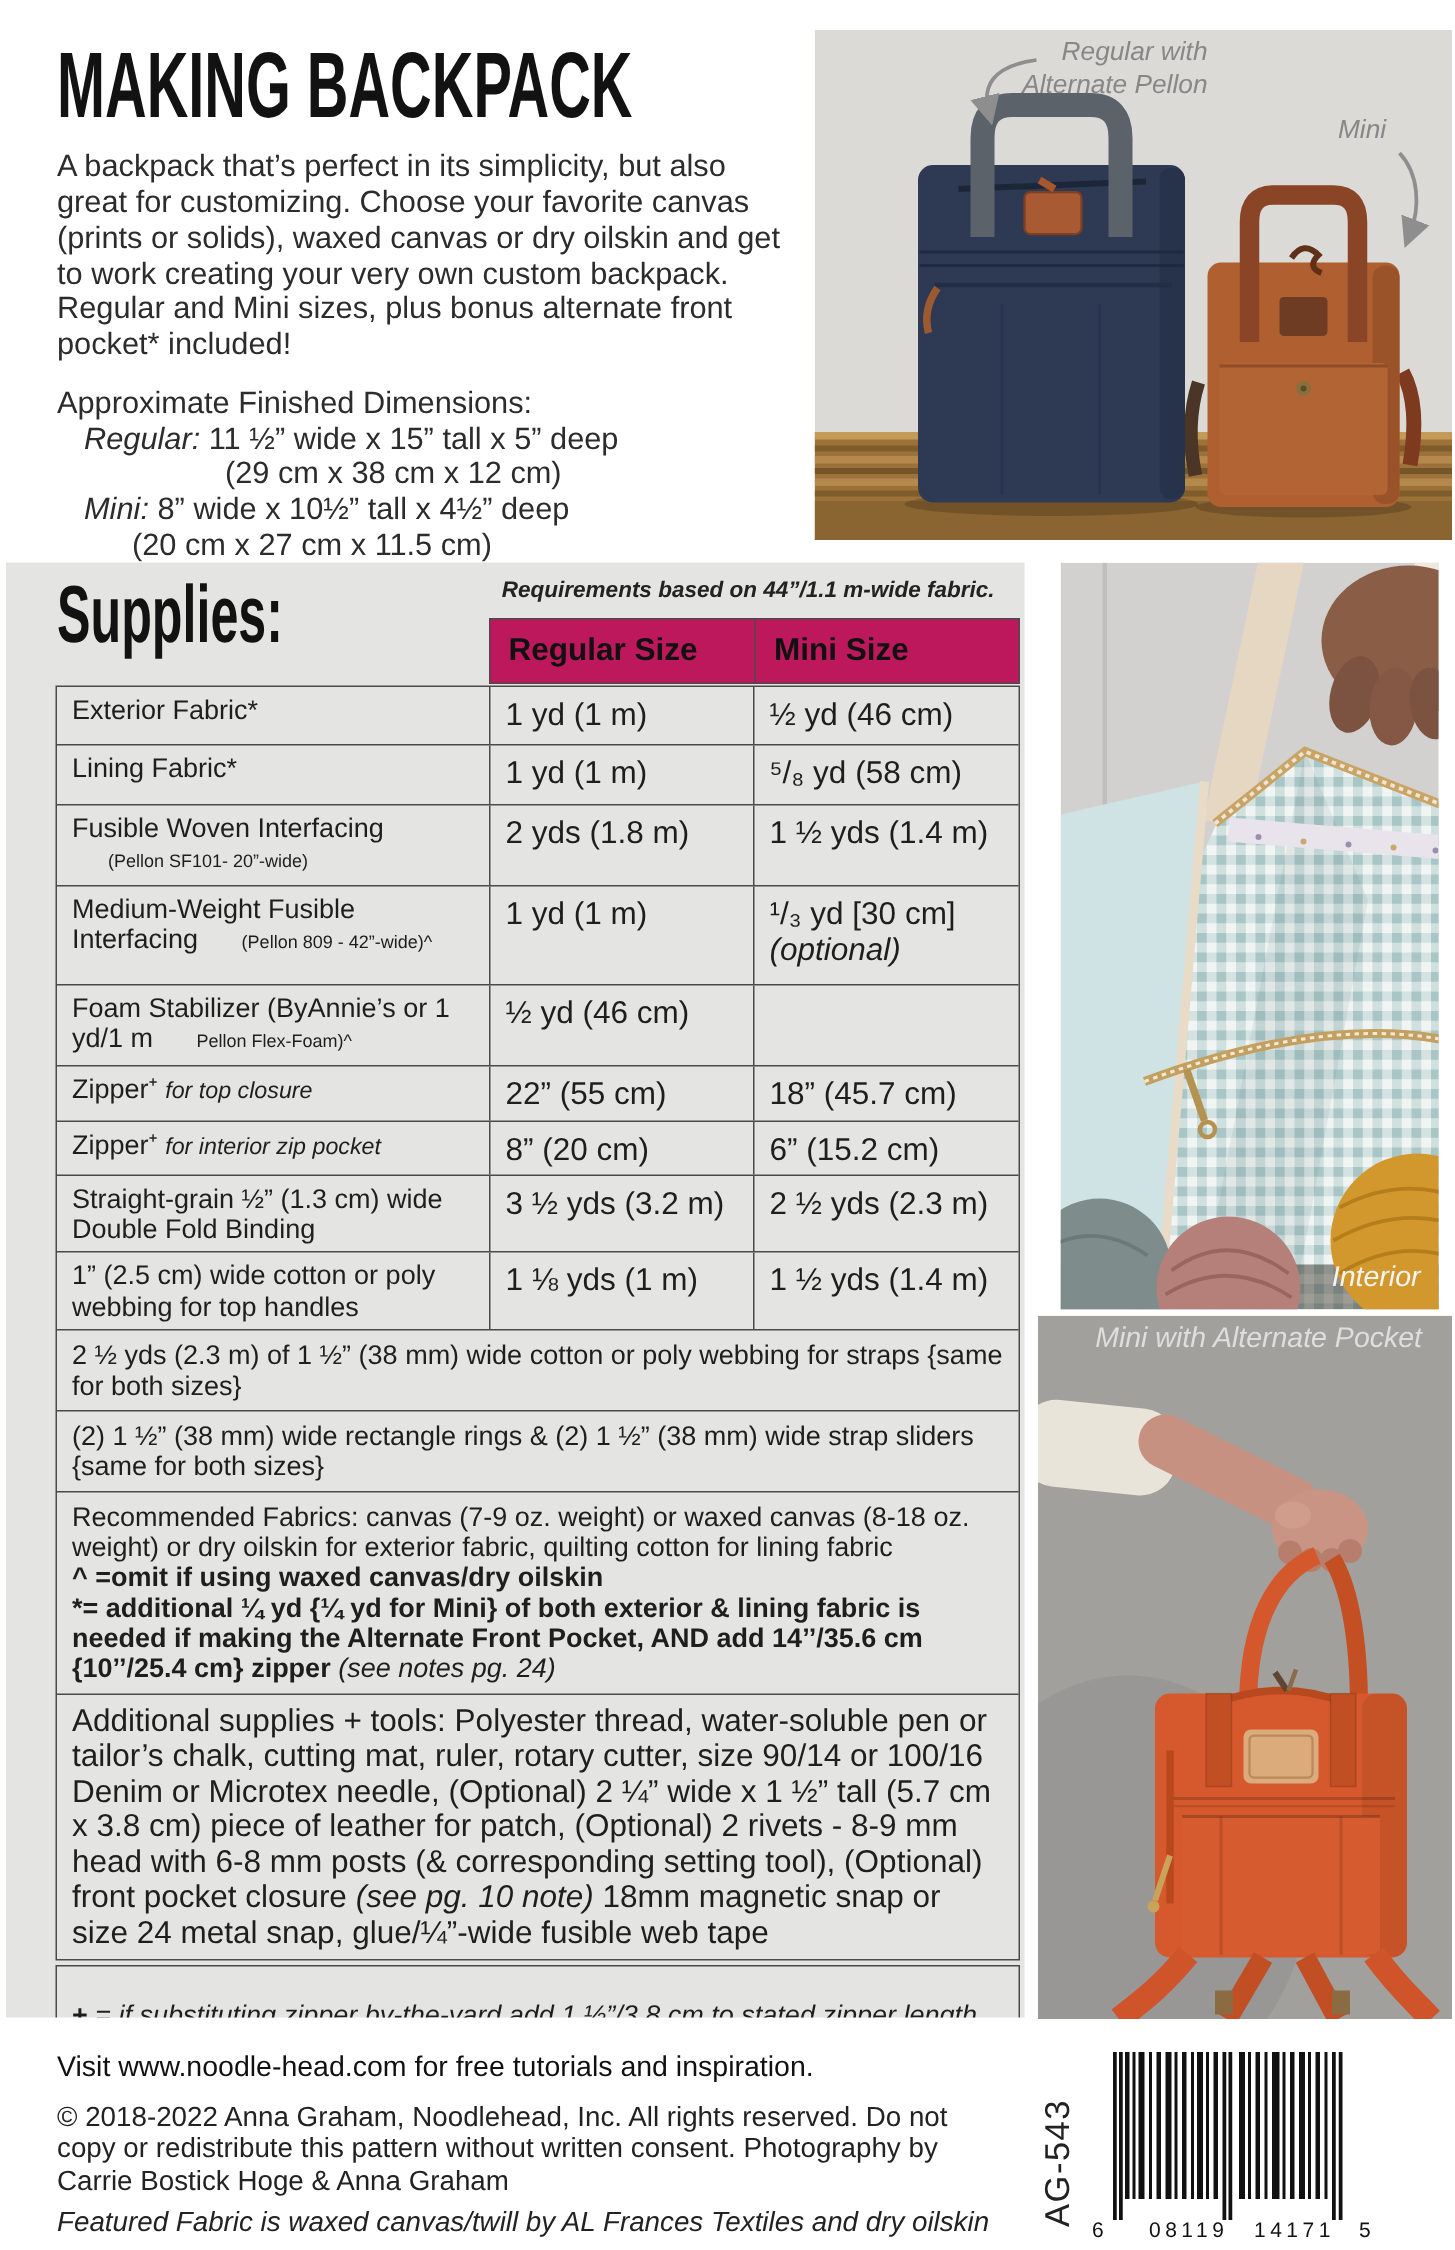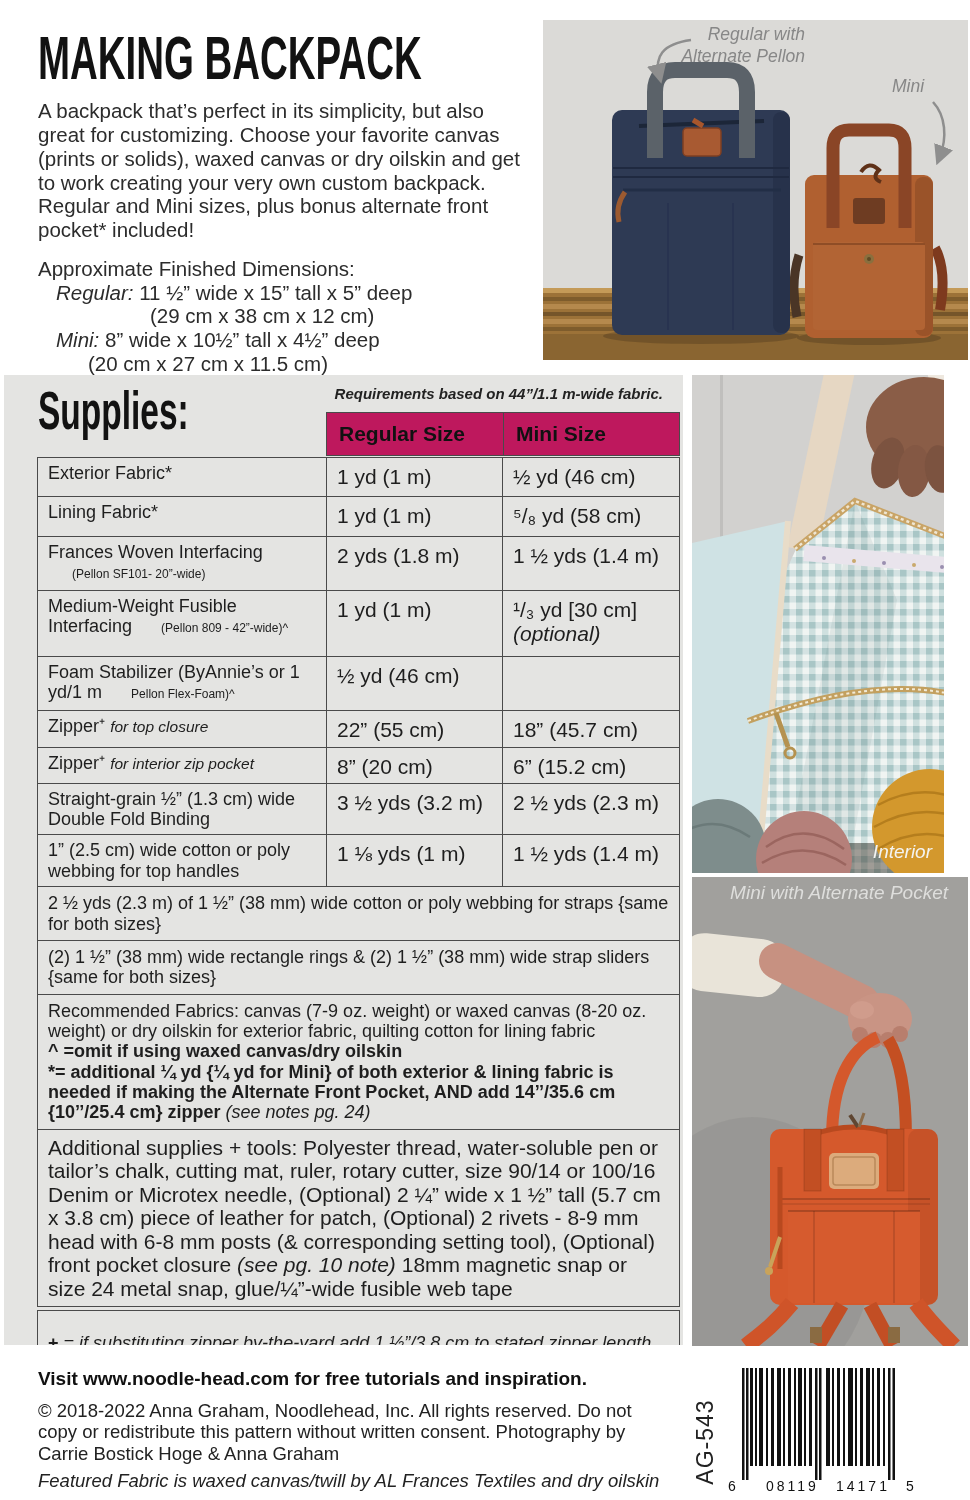"Frances Woven Interfacing" span { text: Frances -> Fusible }
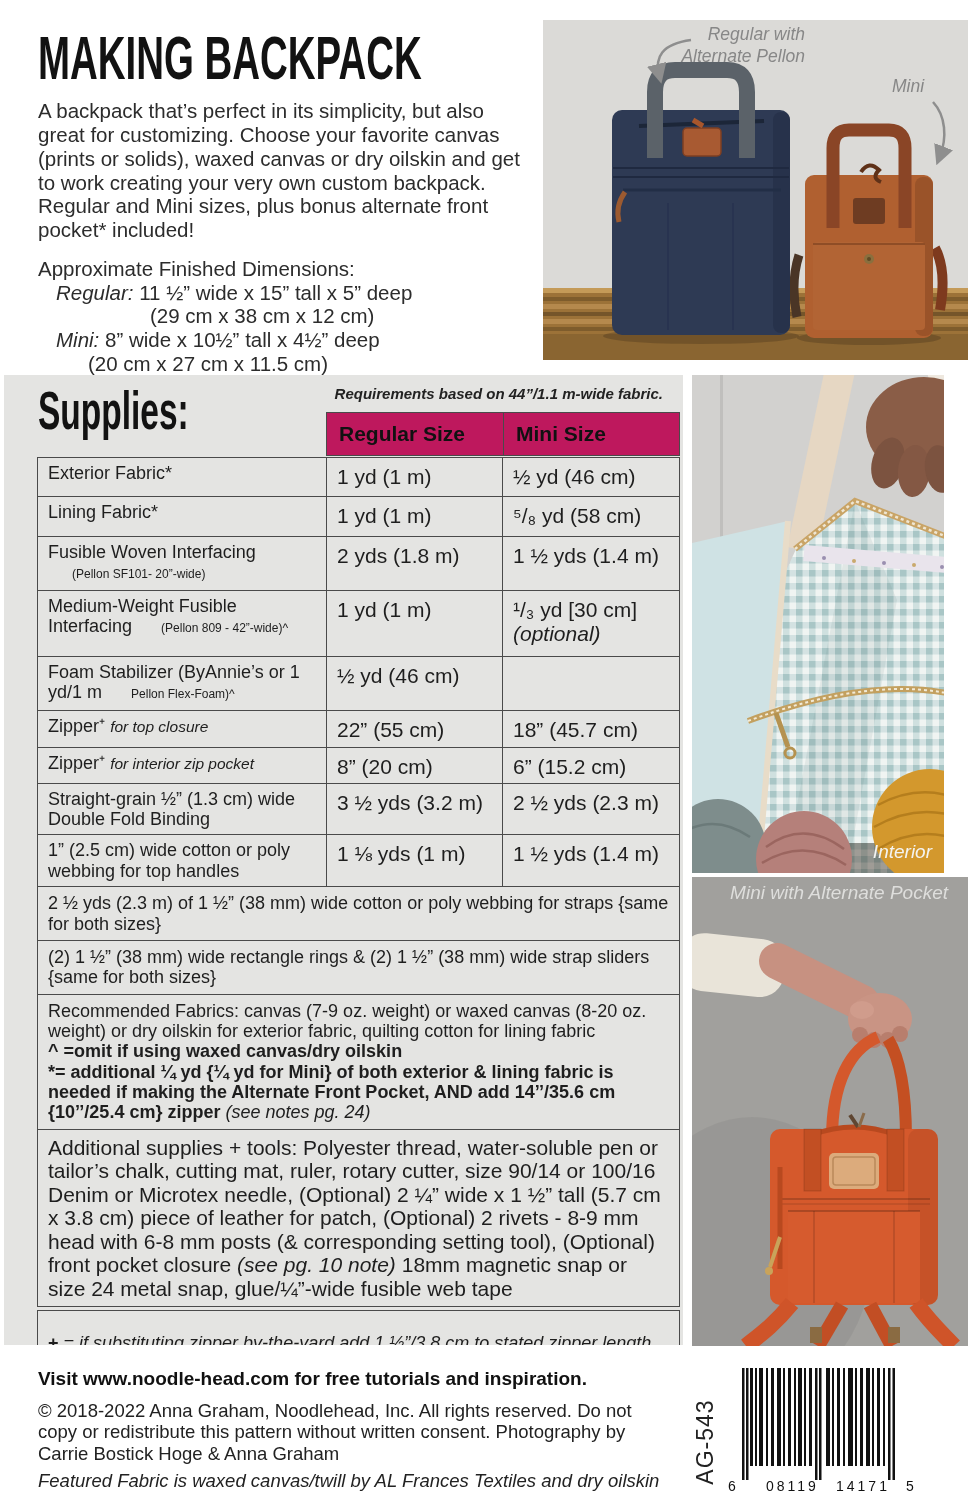"Interior" .photo2 { left: 692px -> 707px }
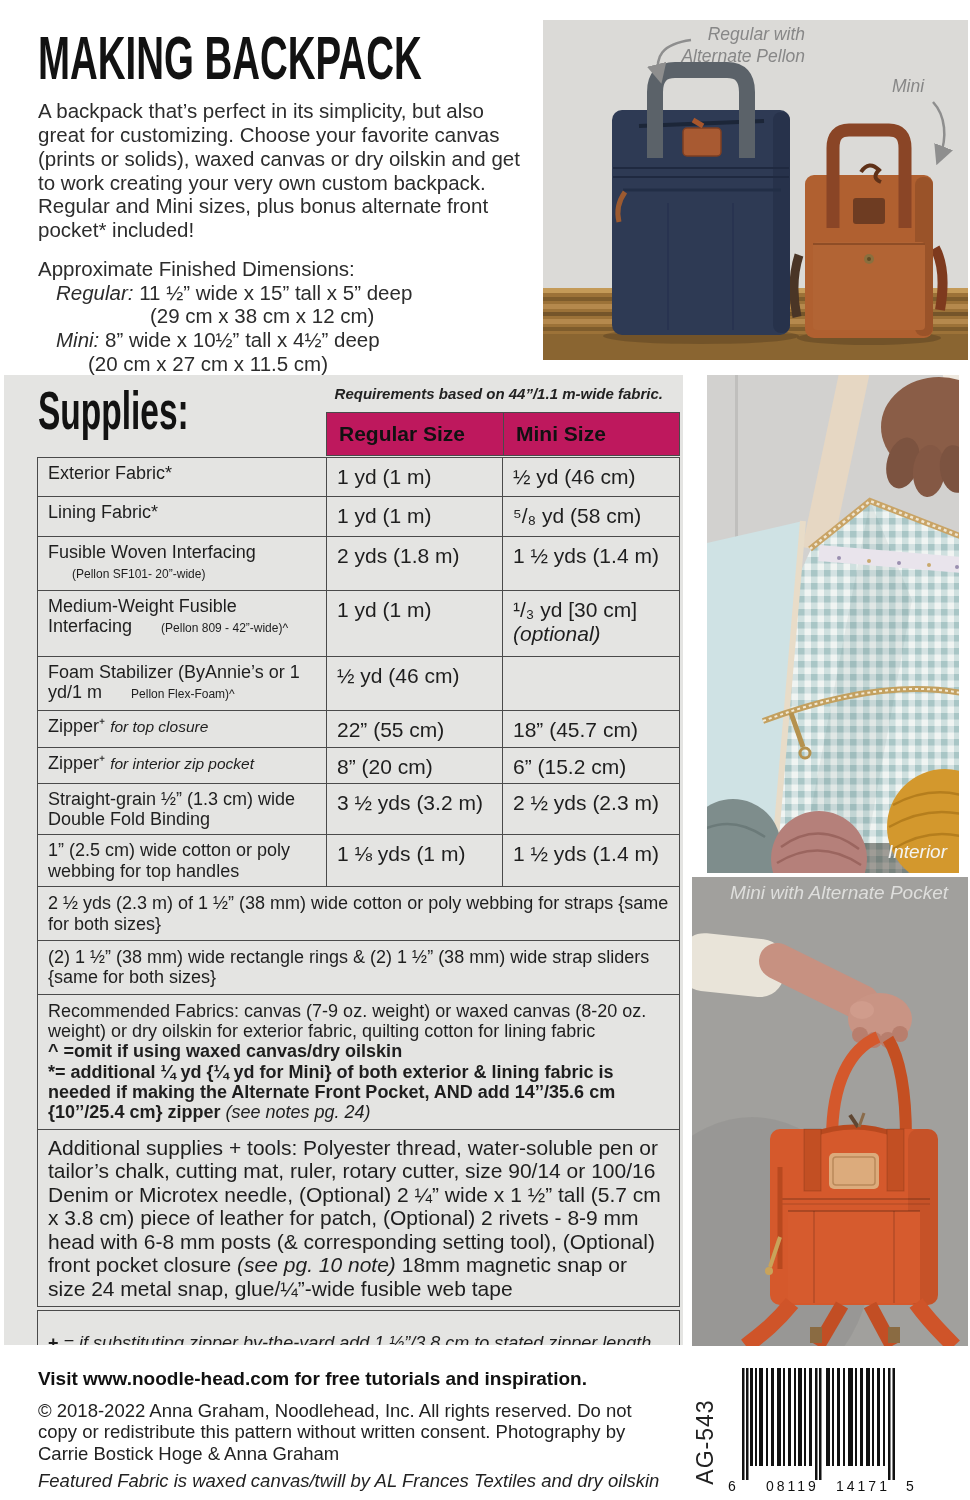"Recommended Fabrics: canvas (7-9 oz." span { text: 8-20 -> 8-18 }
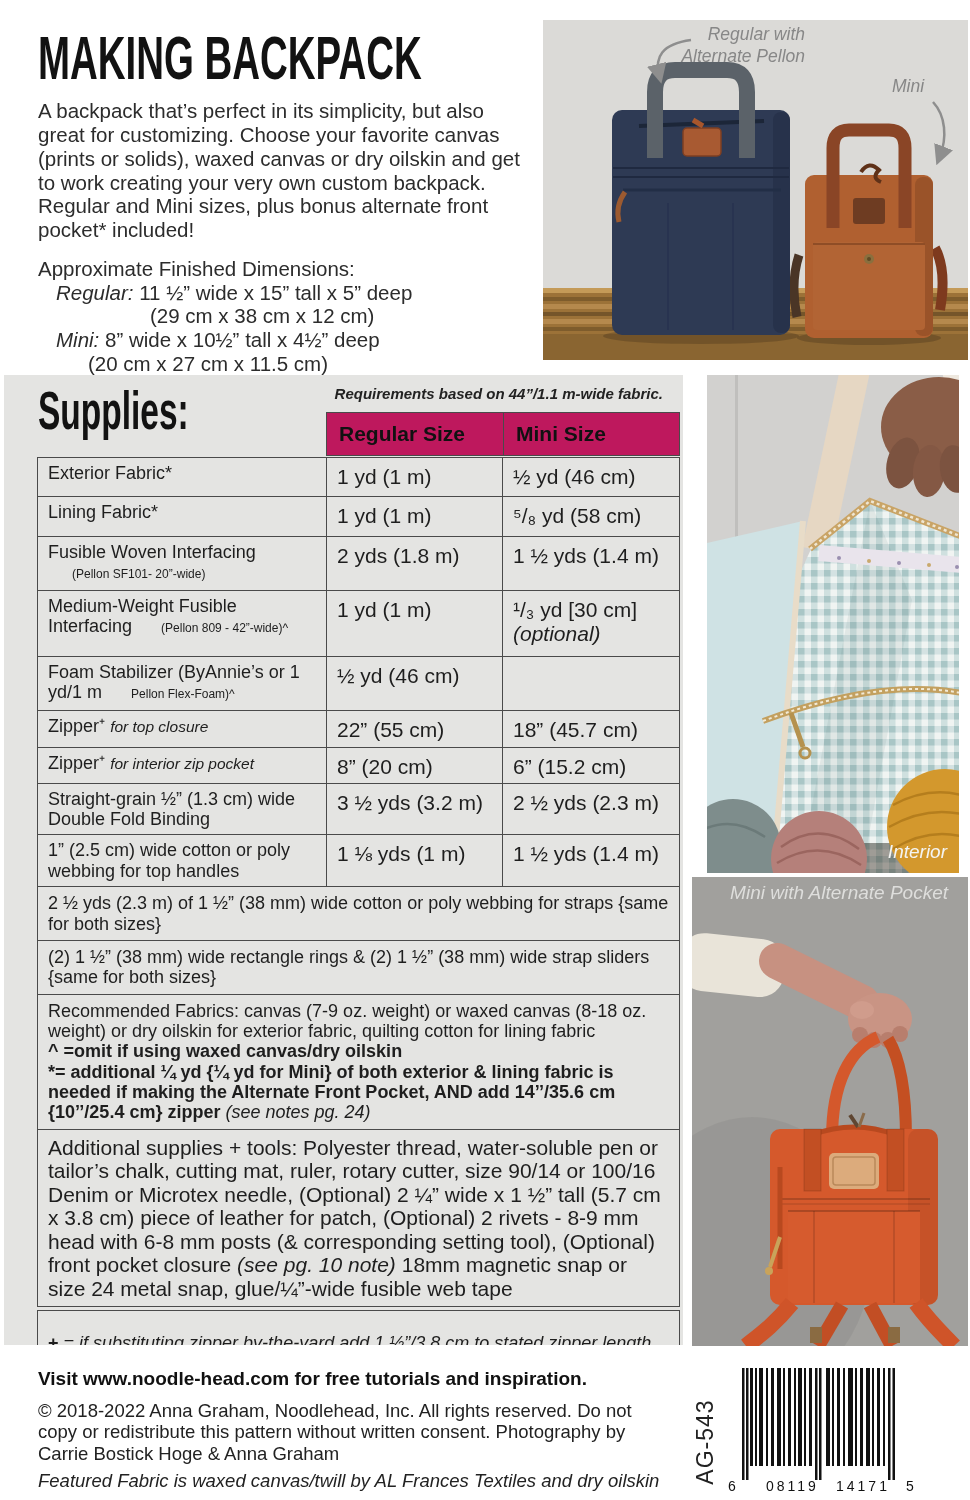"Visit www.noodle-head.com for free" .visit { font-weight: bold -> normal }
